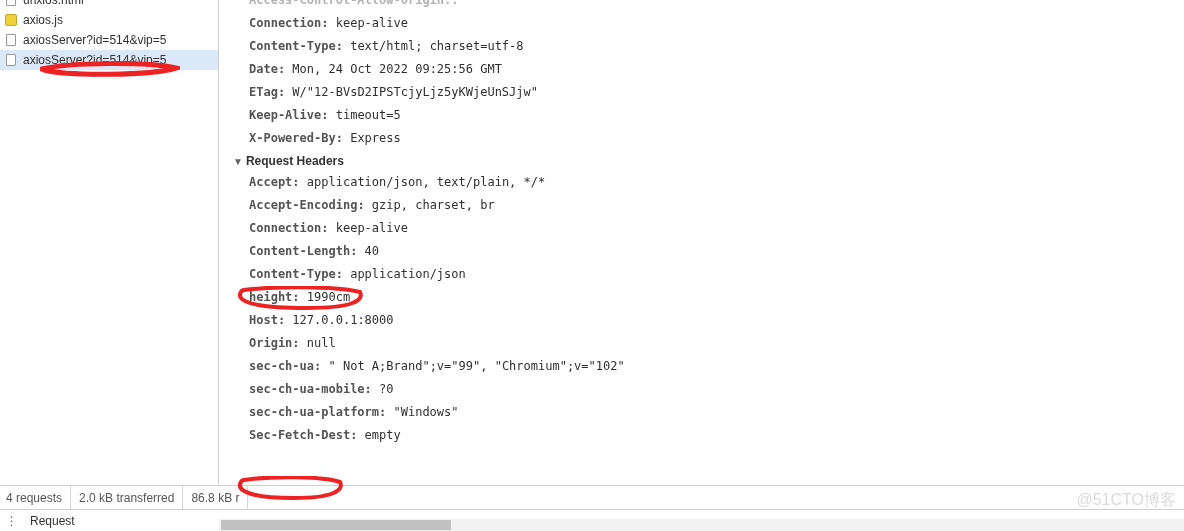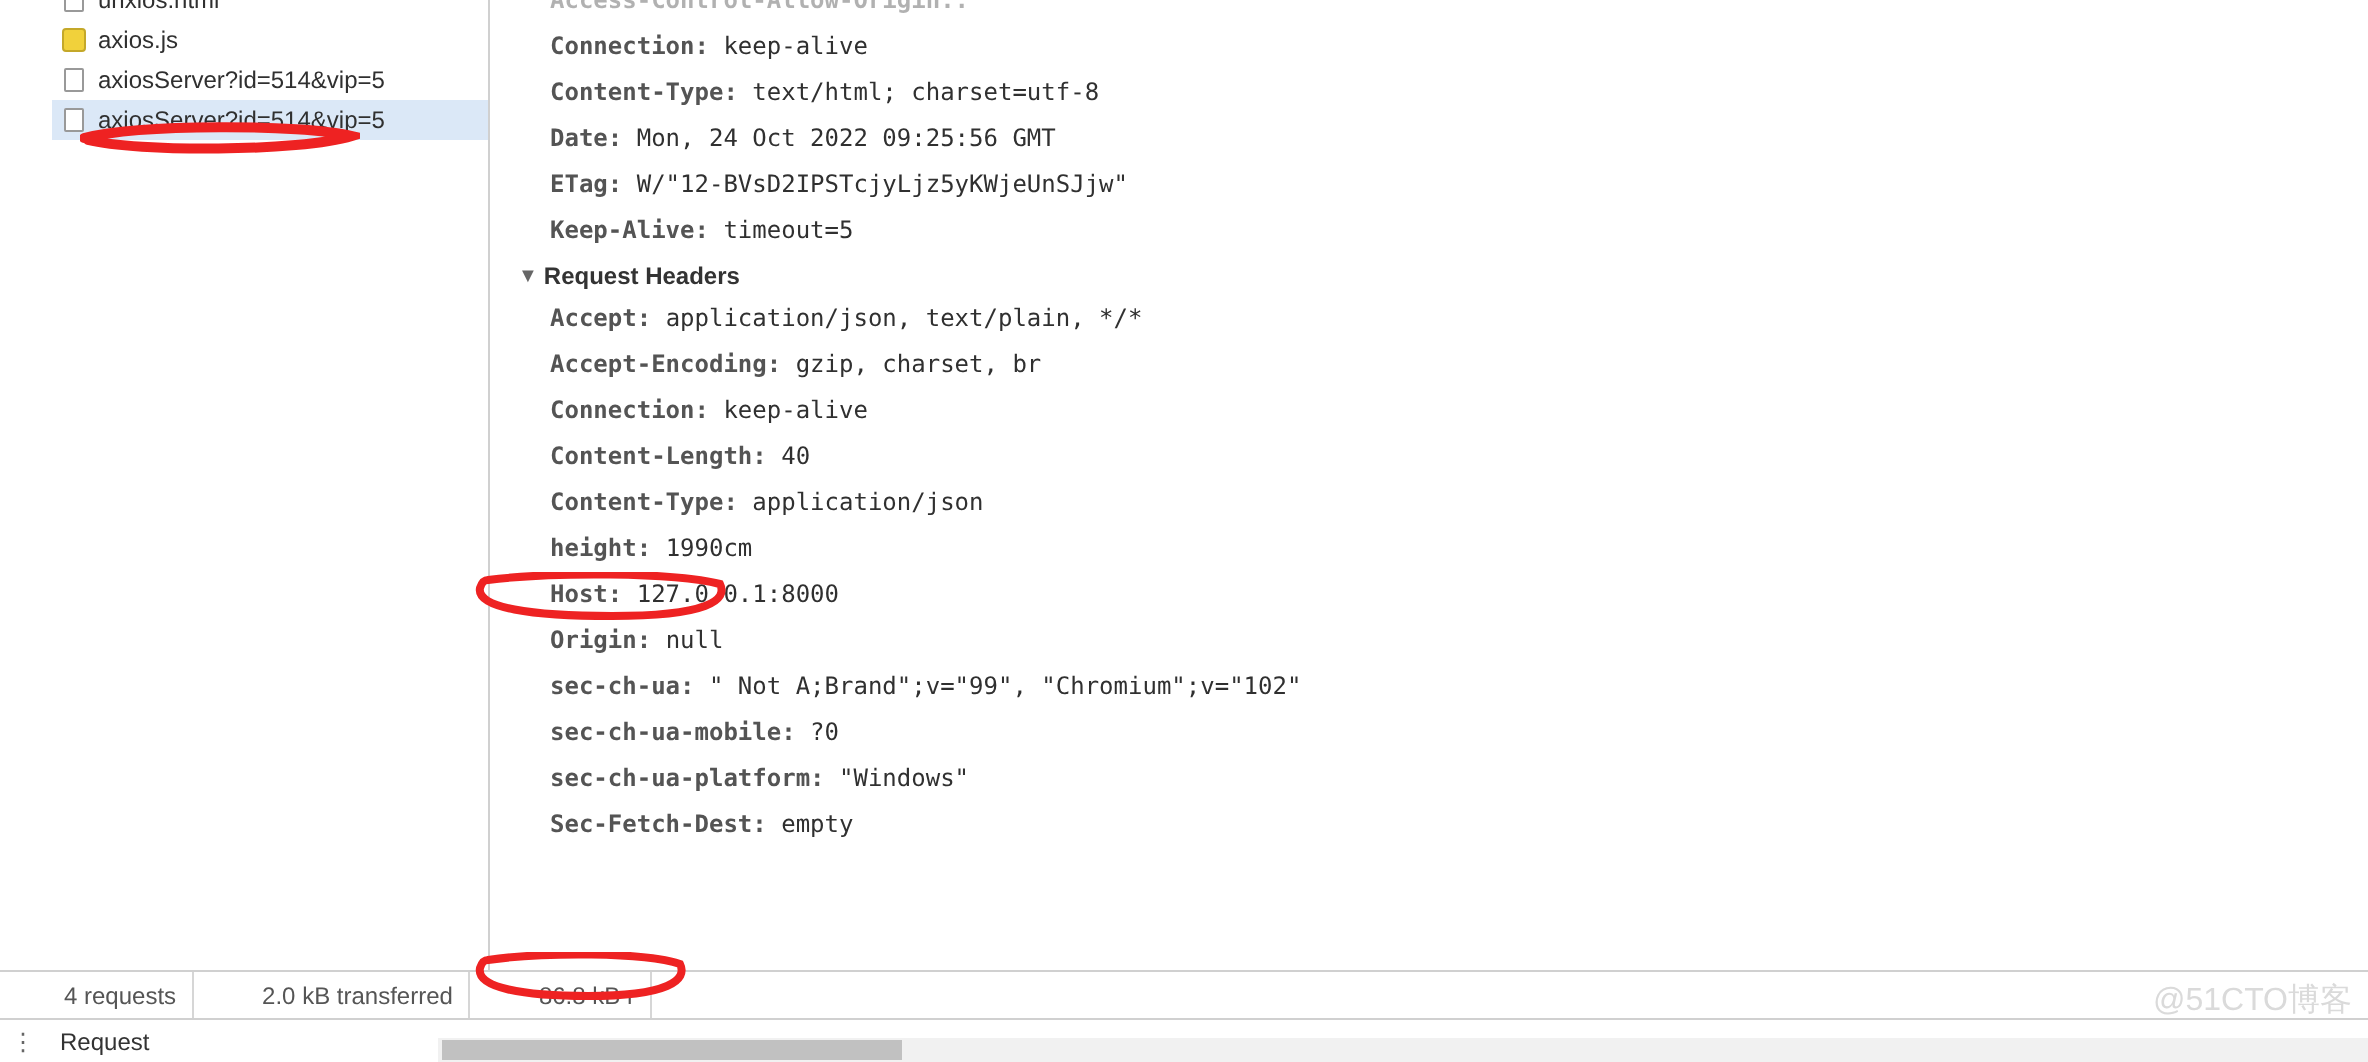"unxios.html" .main { padding-left: 26px -> none }
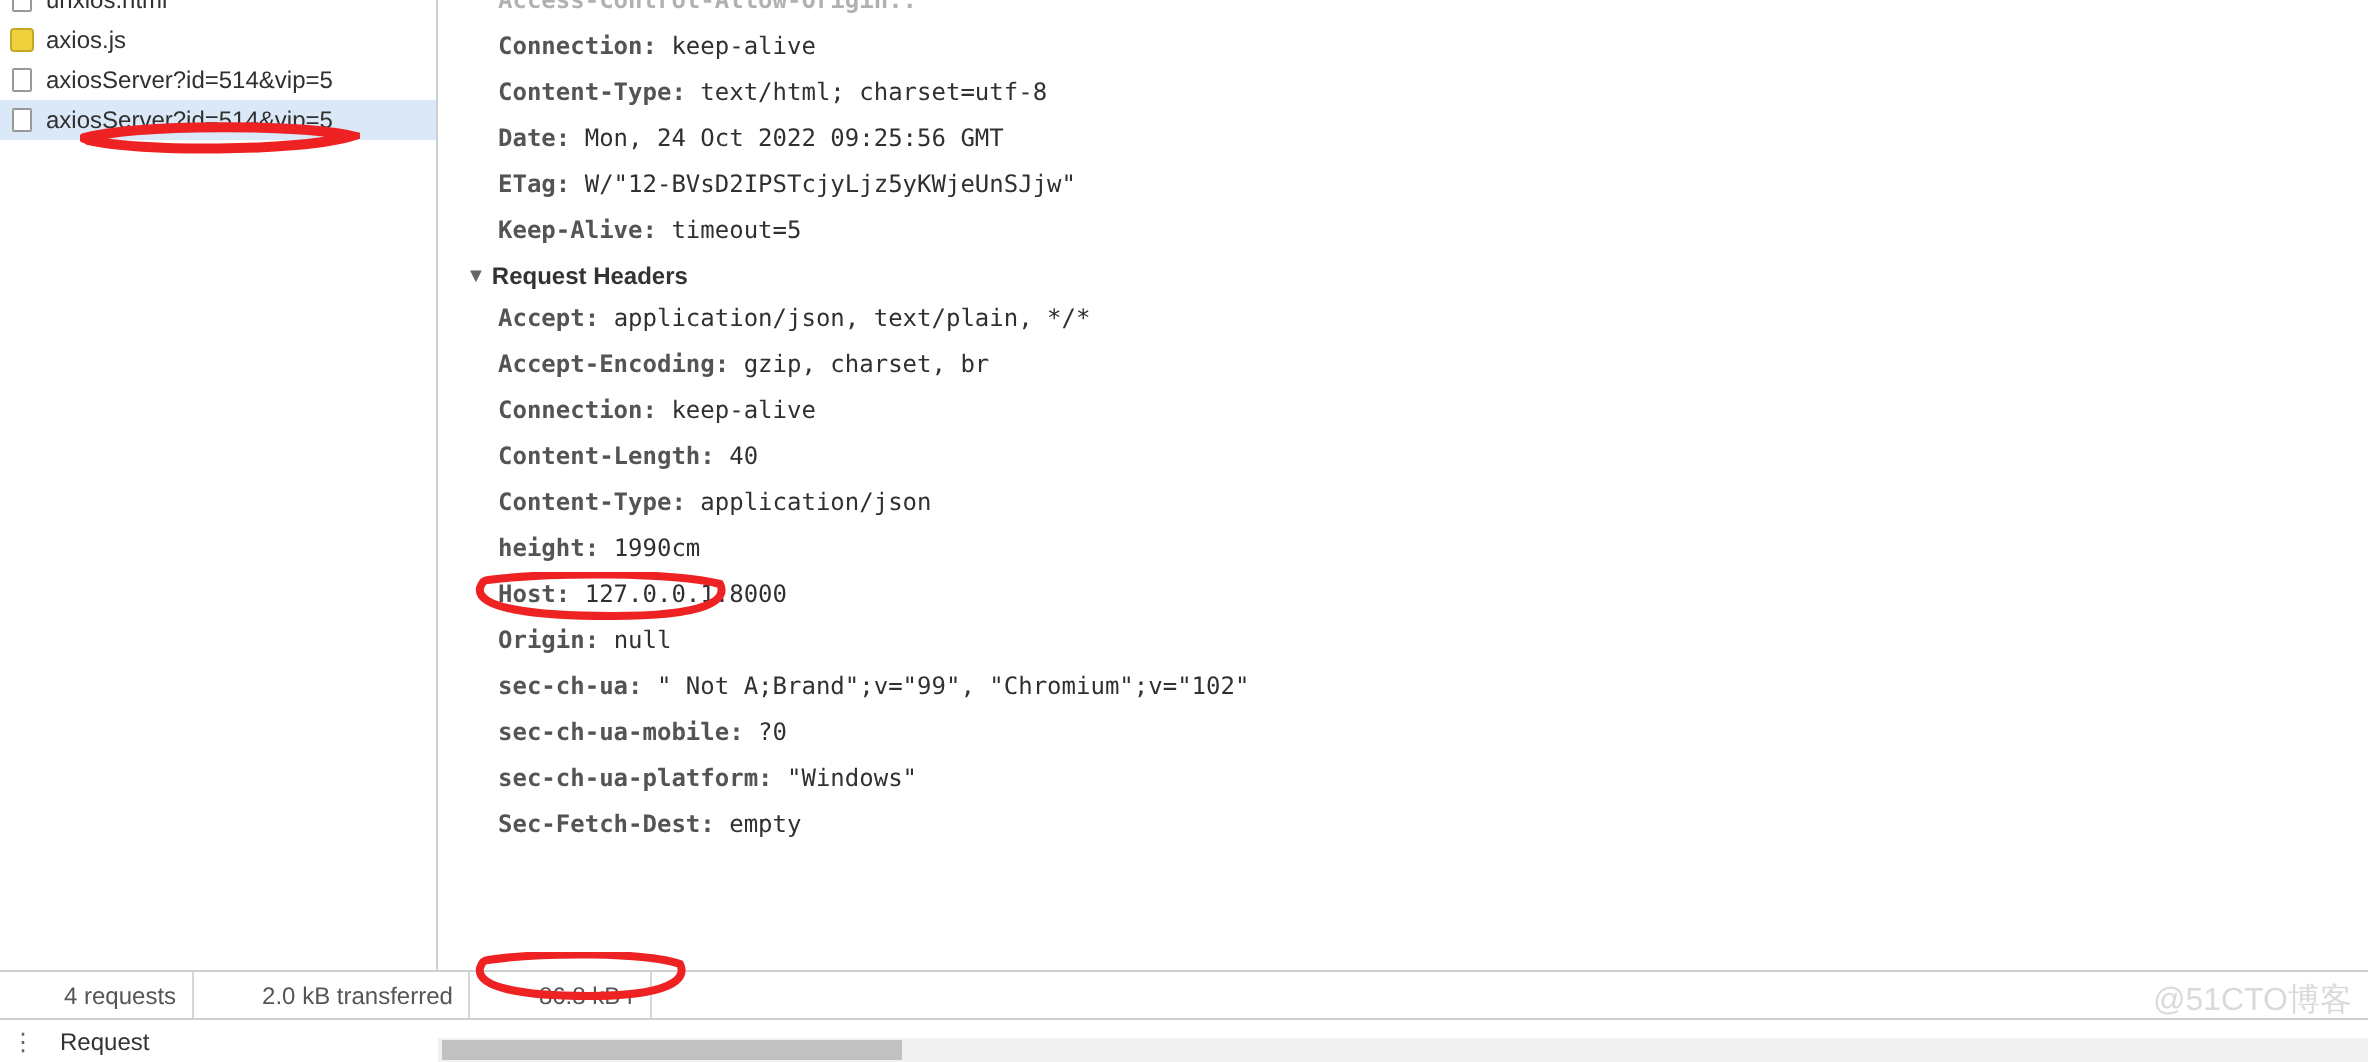"X-Powered-By Express" div.hdr-line { html: none -> <div><span>X-Powered-By</span><span>Express</span></div> }
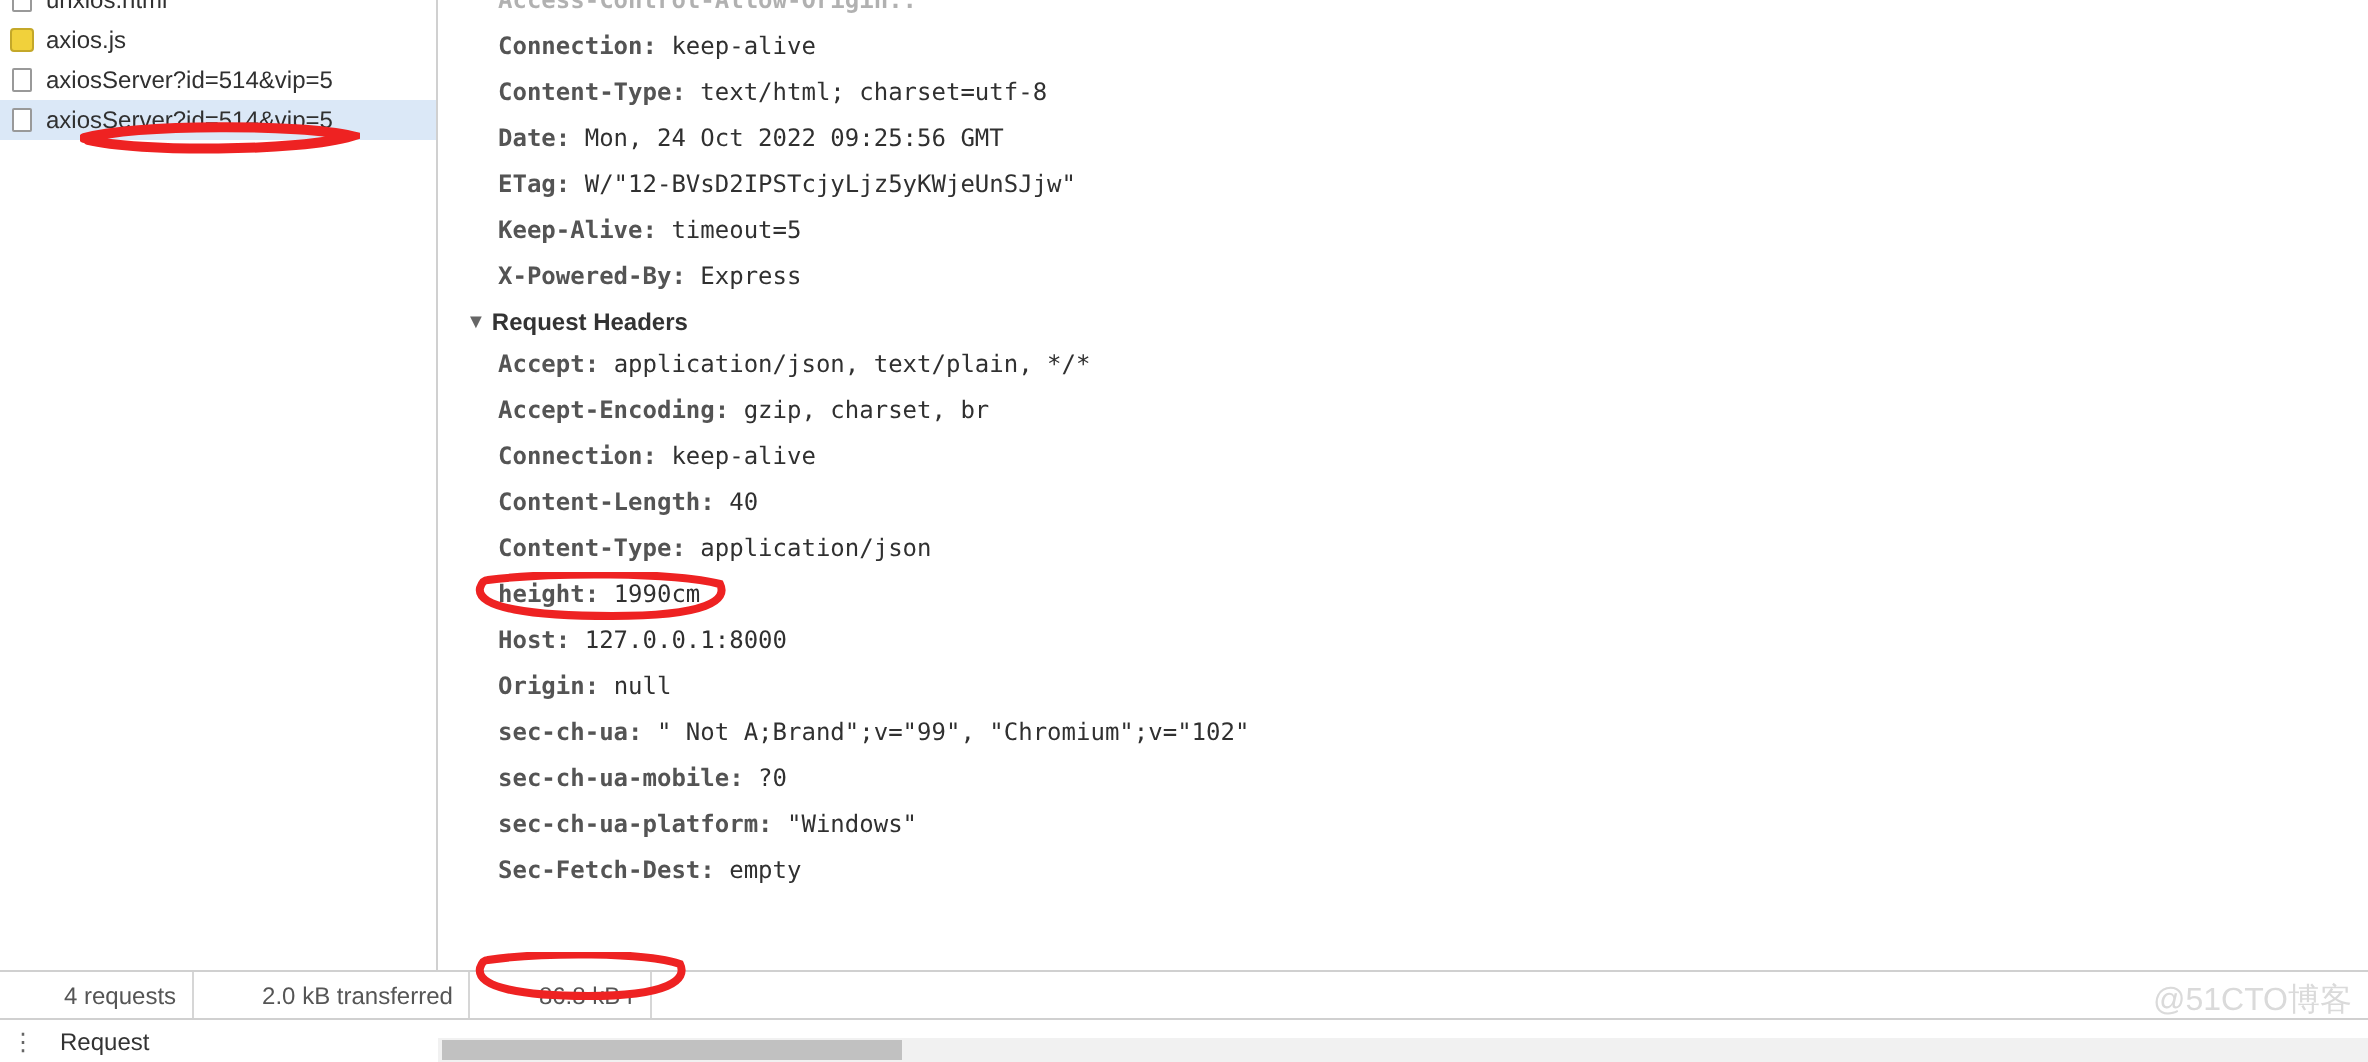"4 requests" .status-seg { margin-left: 26px -> none }
